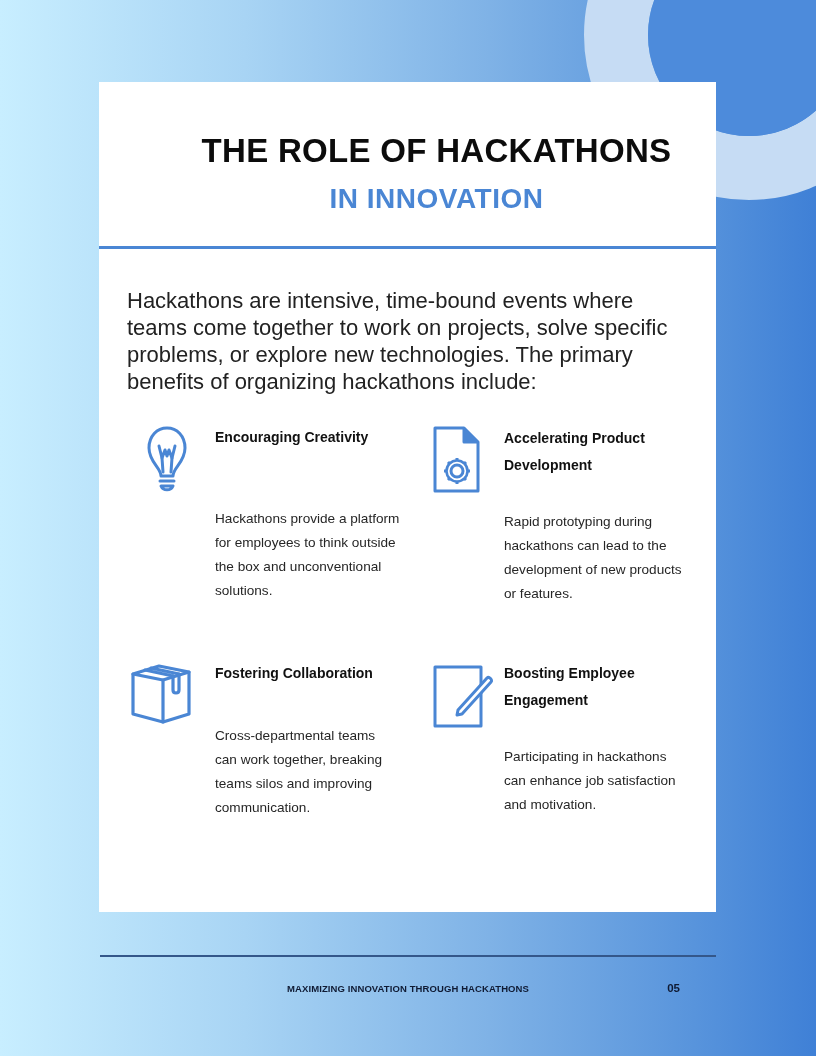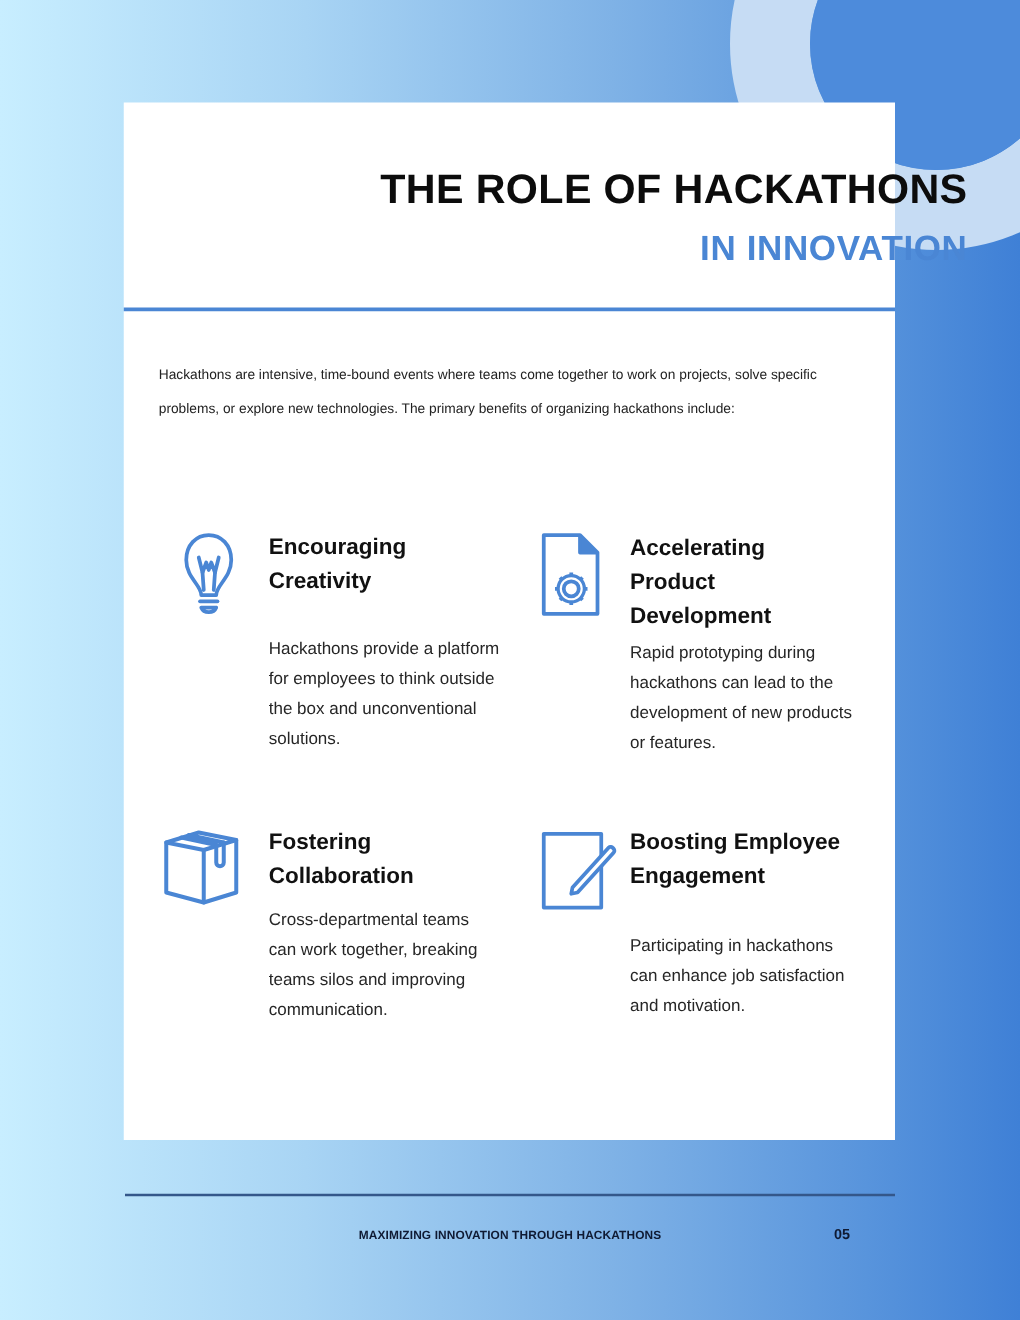"THE ROLE OF HACKATHONS" .title-wrap { text-align: right -> center }
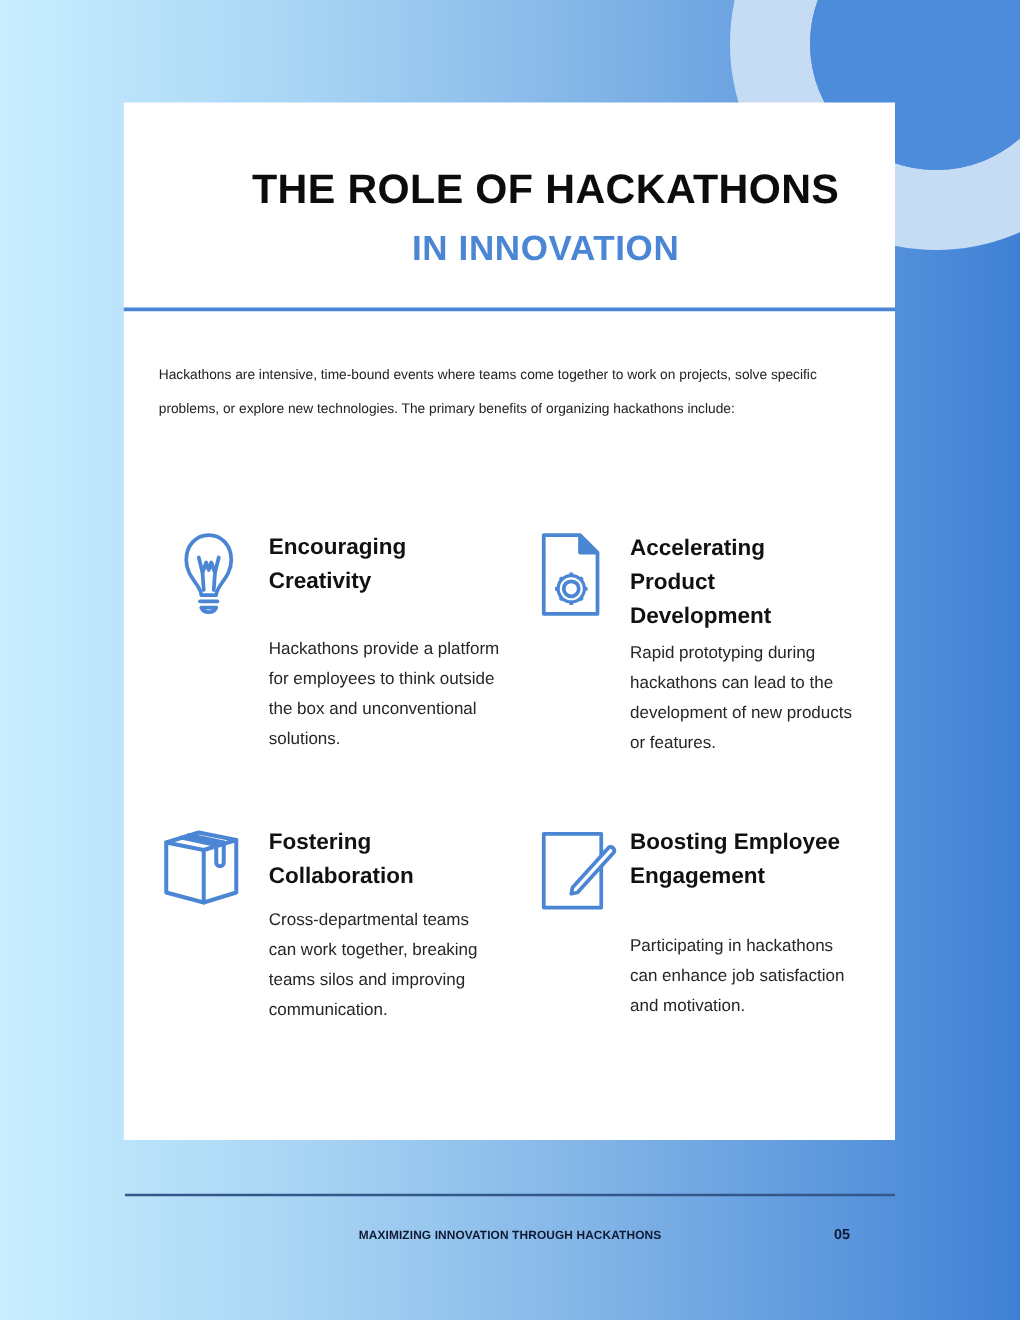"Hackathons are intensive, time-bound" .intro { font-size: 11px -> 22px }
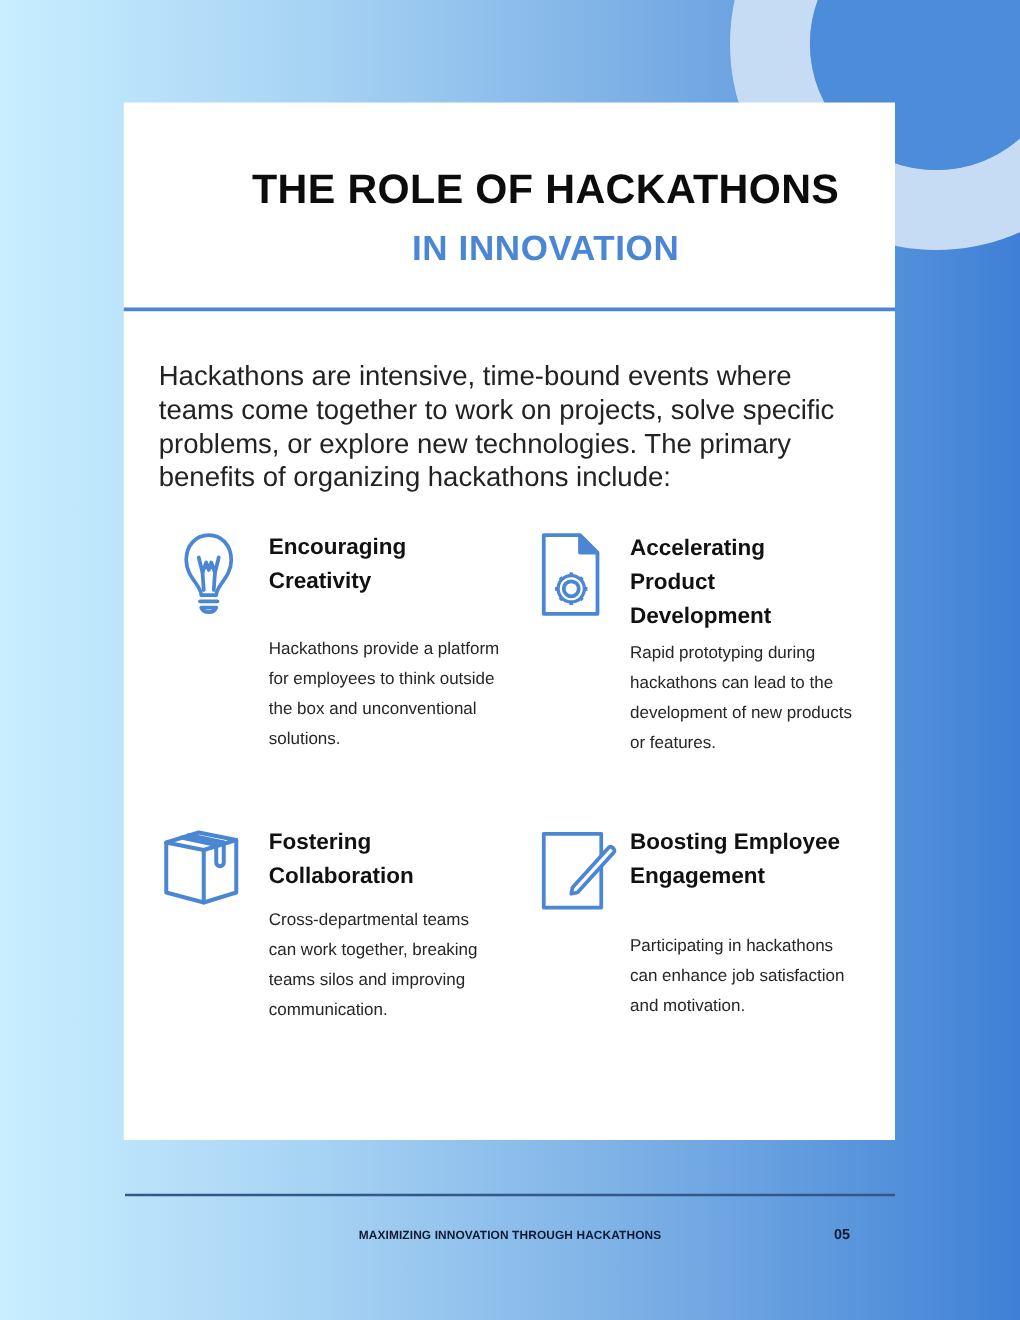"Encouraging Creativity" .feature .ftitle { font-size: 18px -> 14px }
